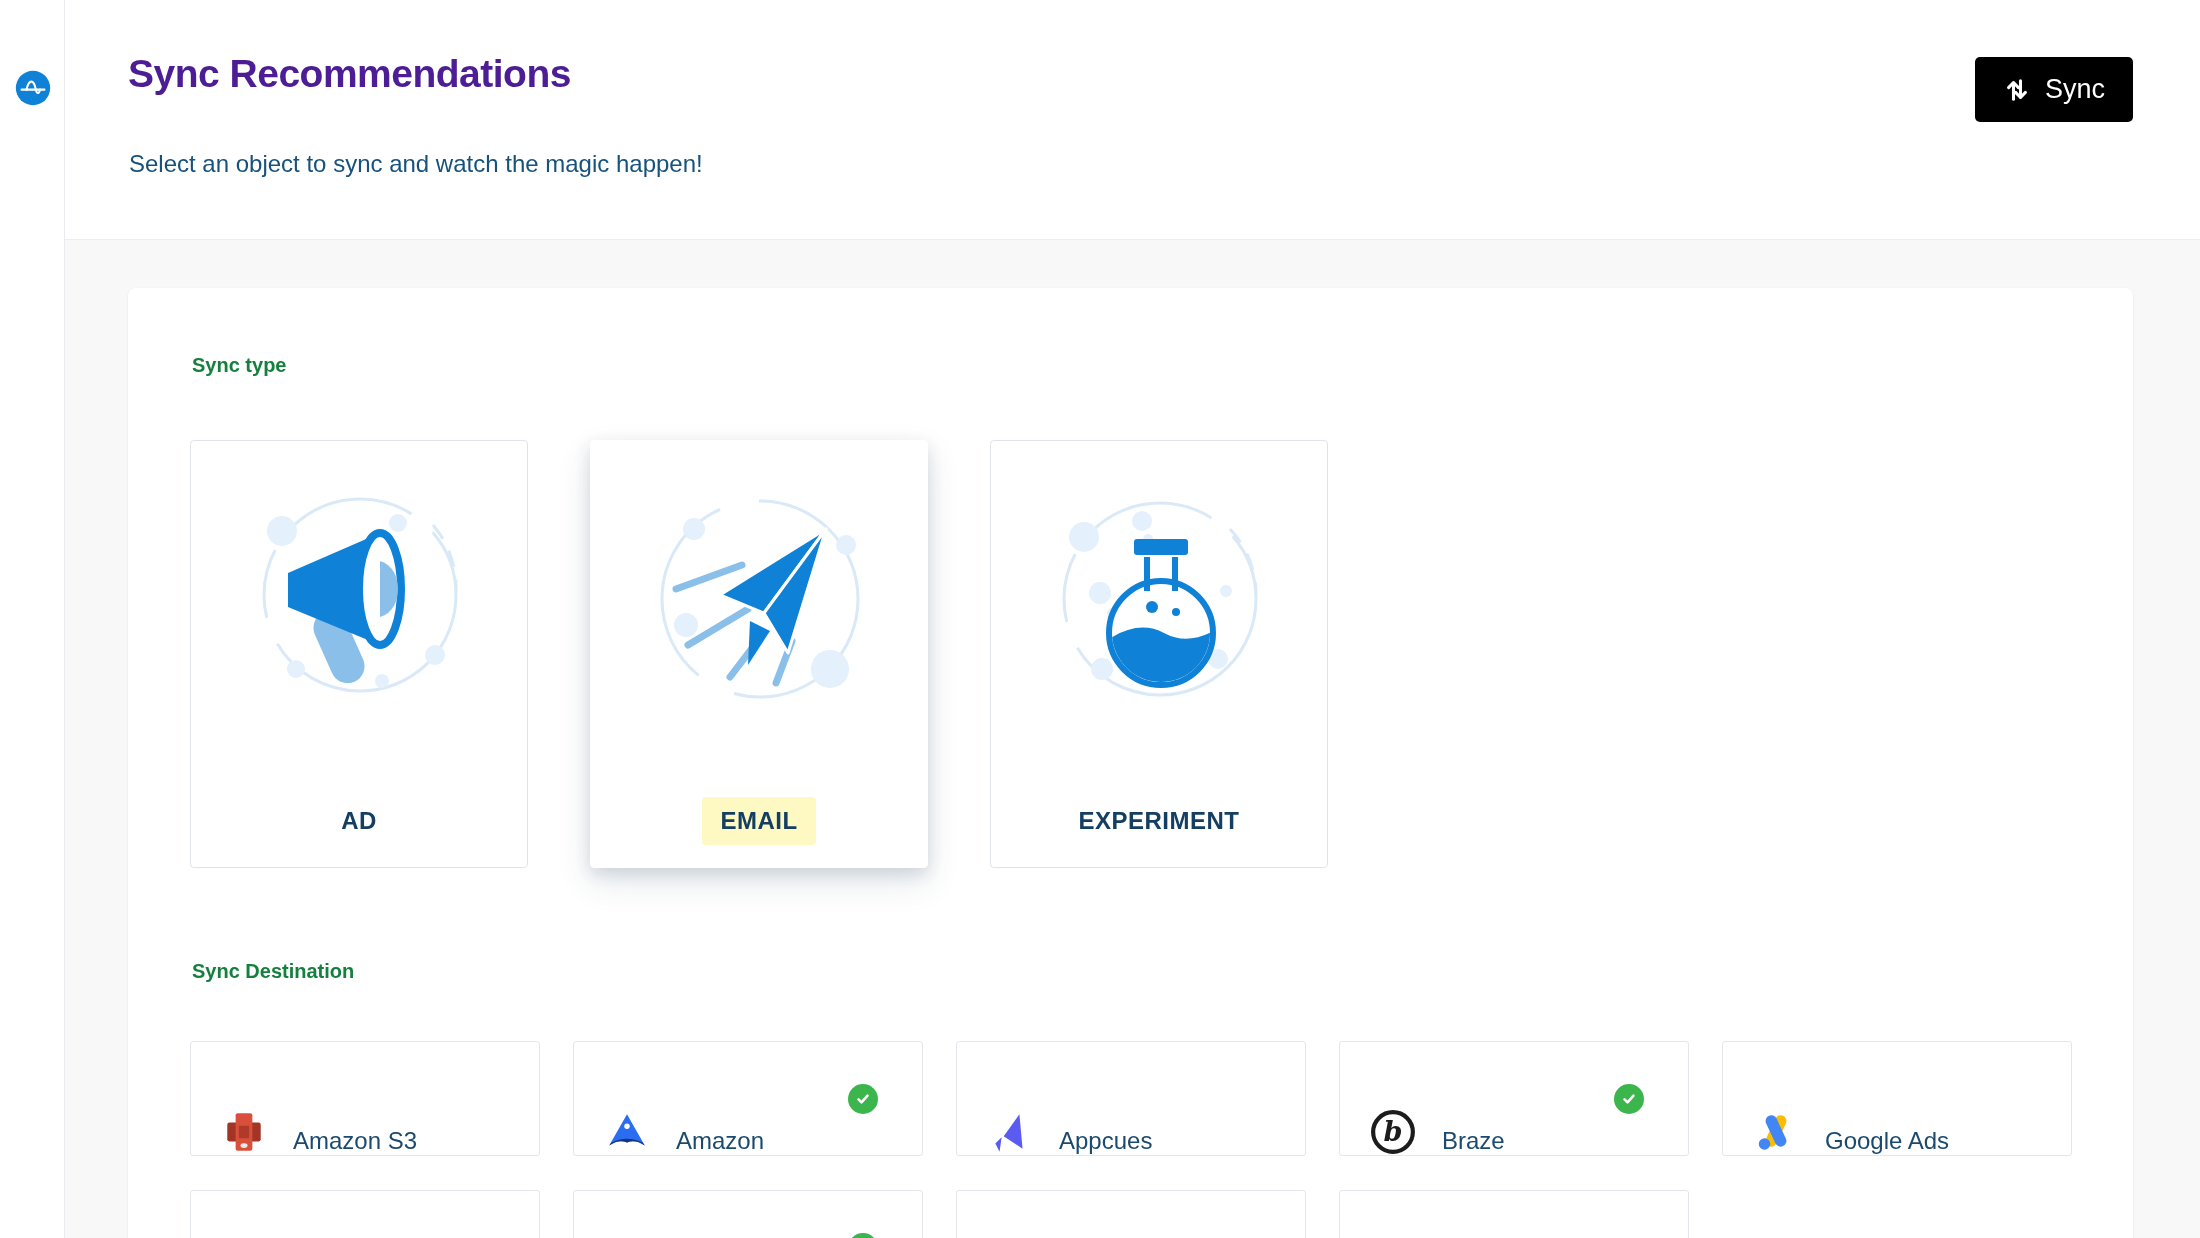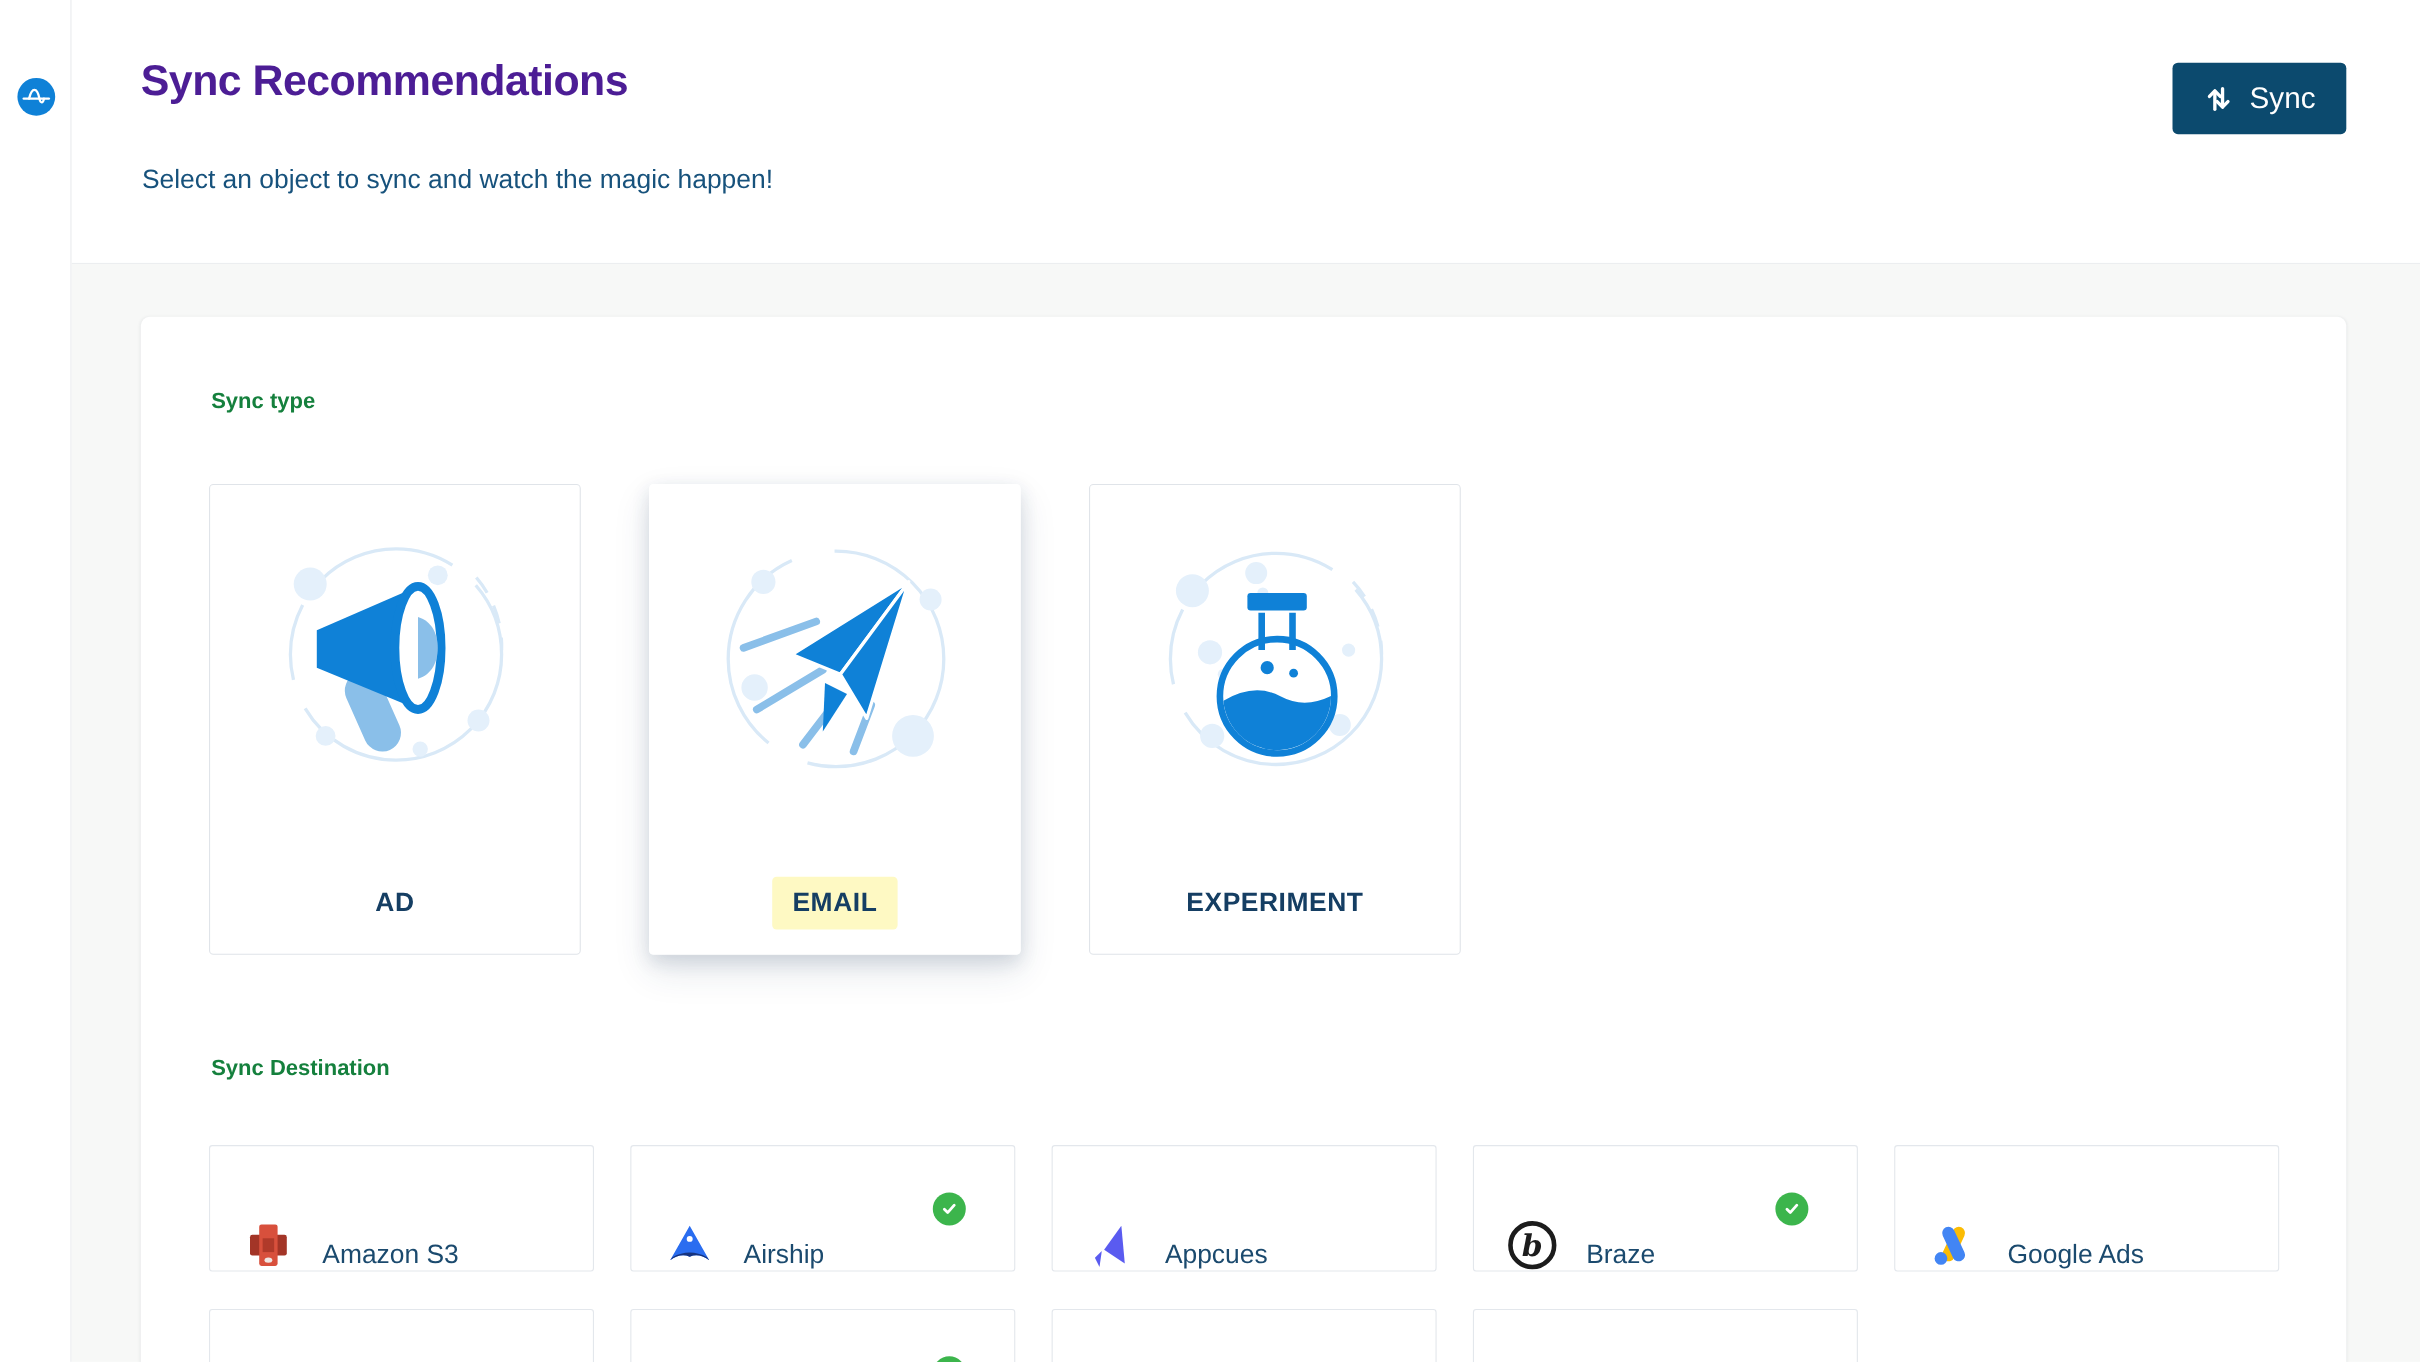"Sync" .sync-btn { background: #0c4a6e -> #000000 }
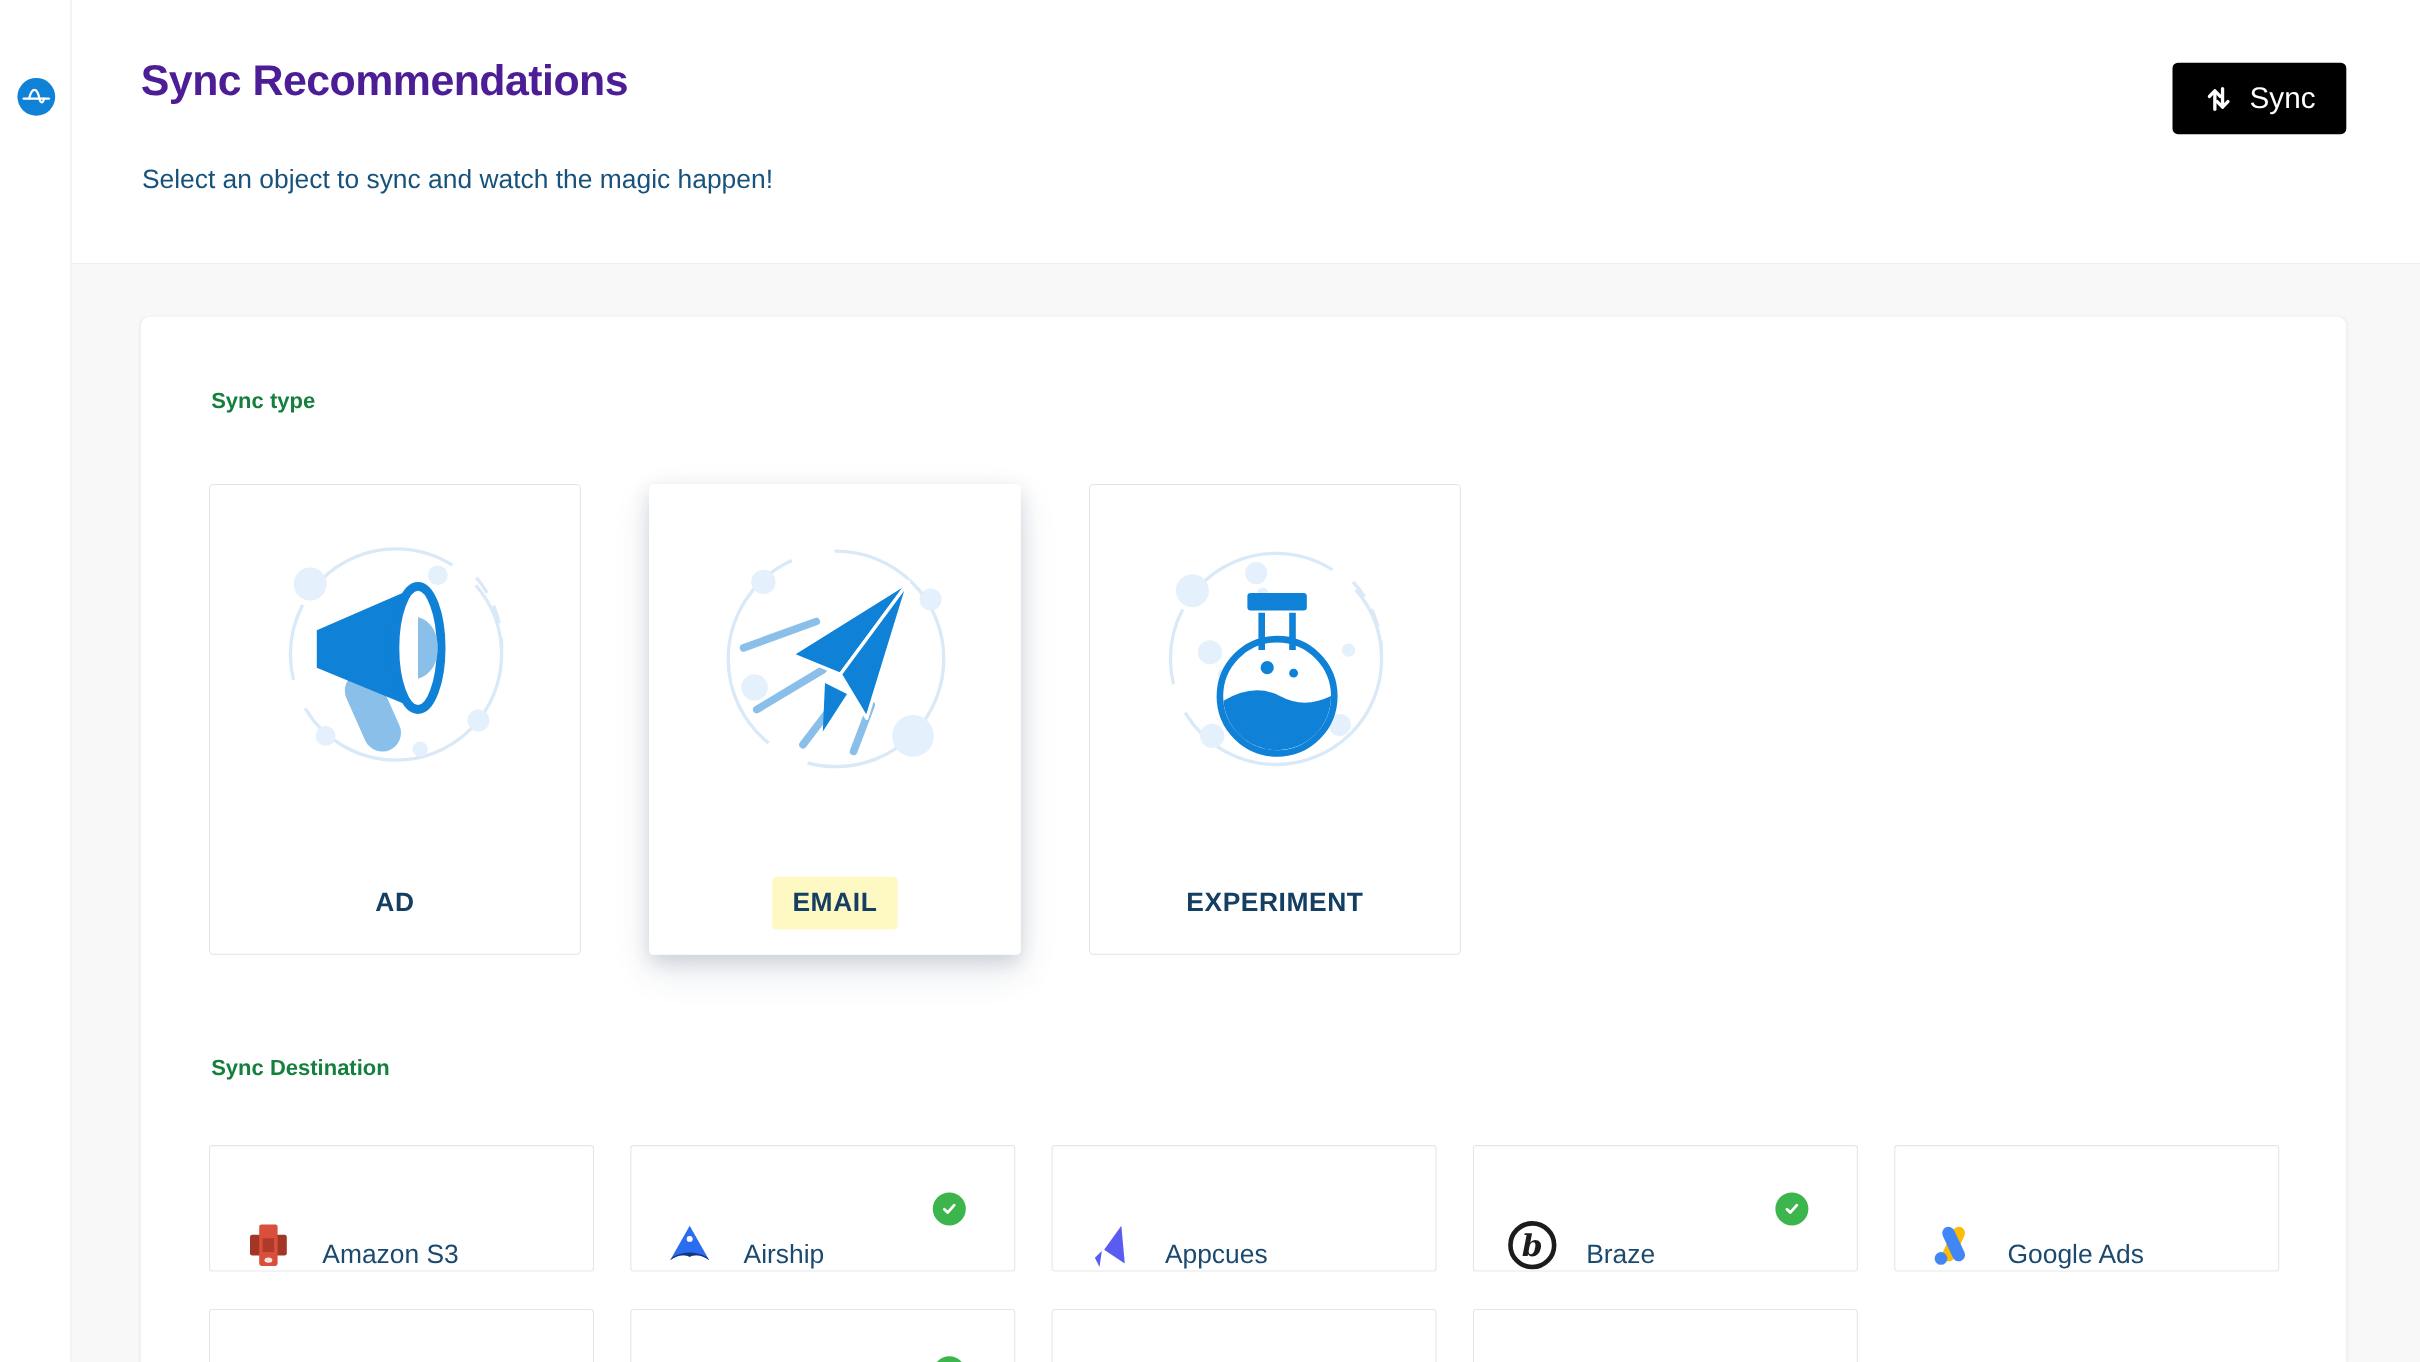"Airship" span.dest-name { text: Airship -> Amazon }
